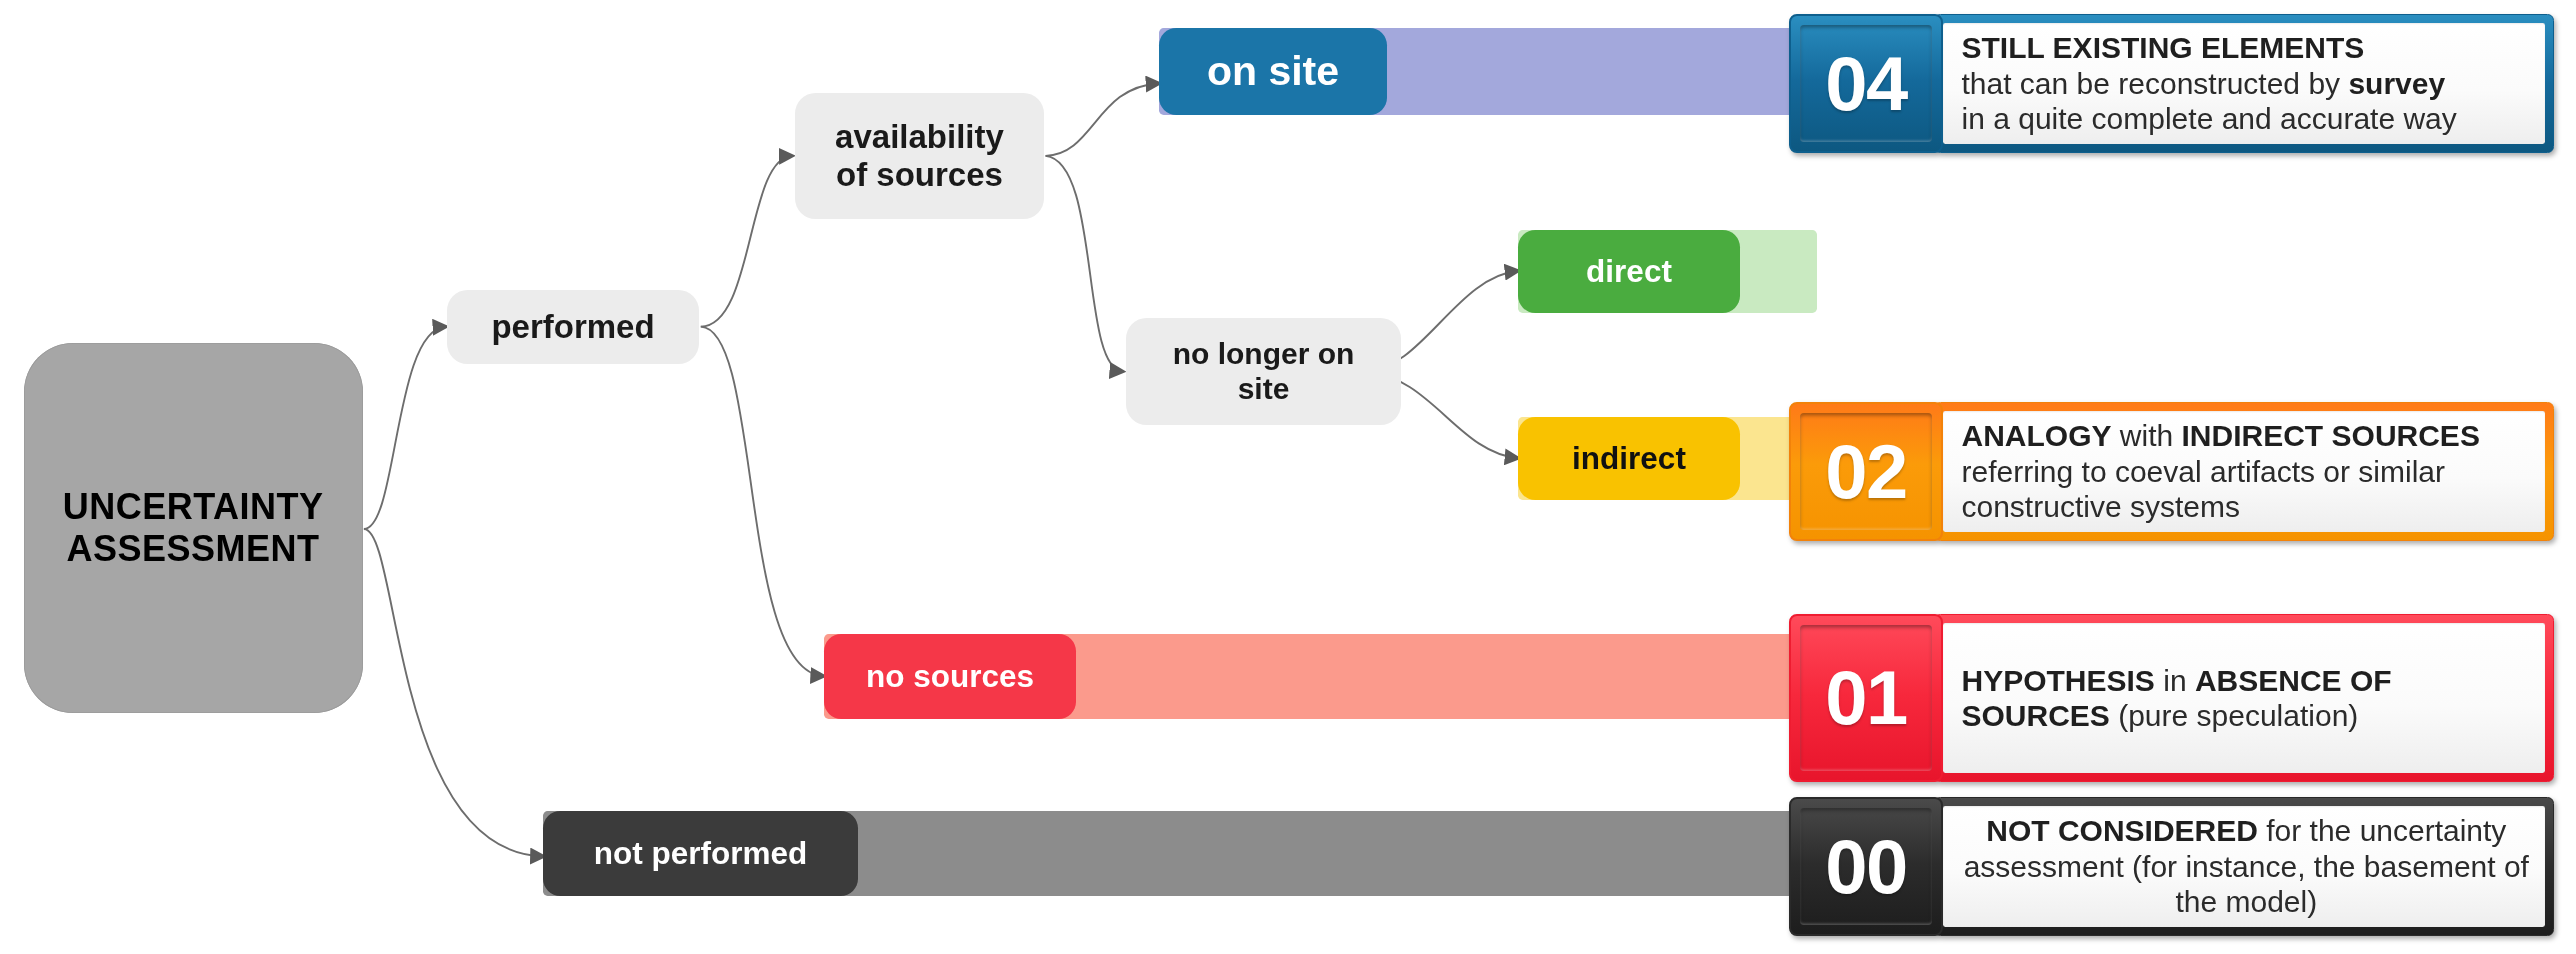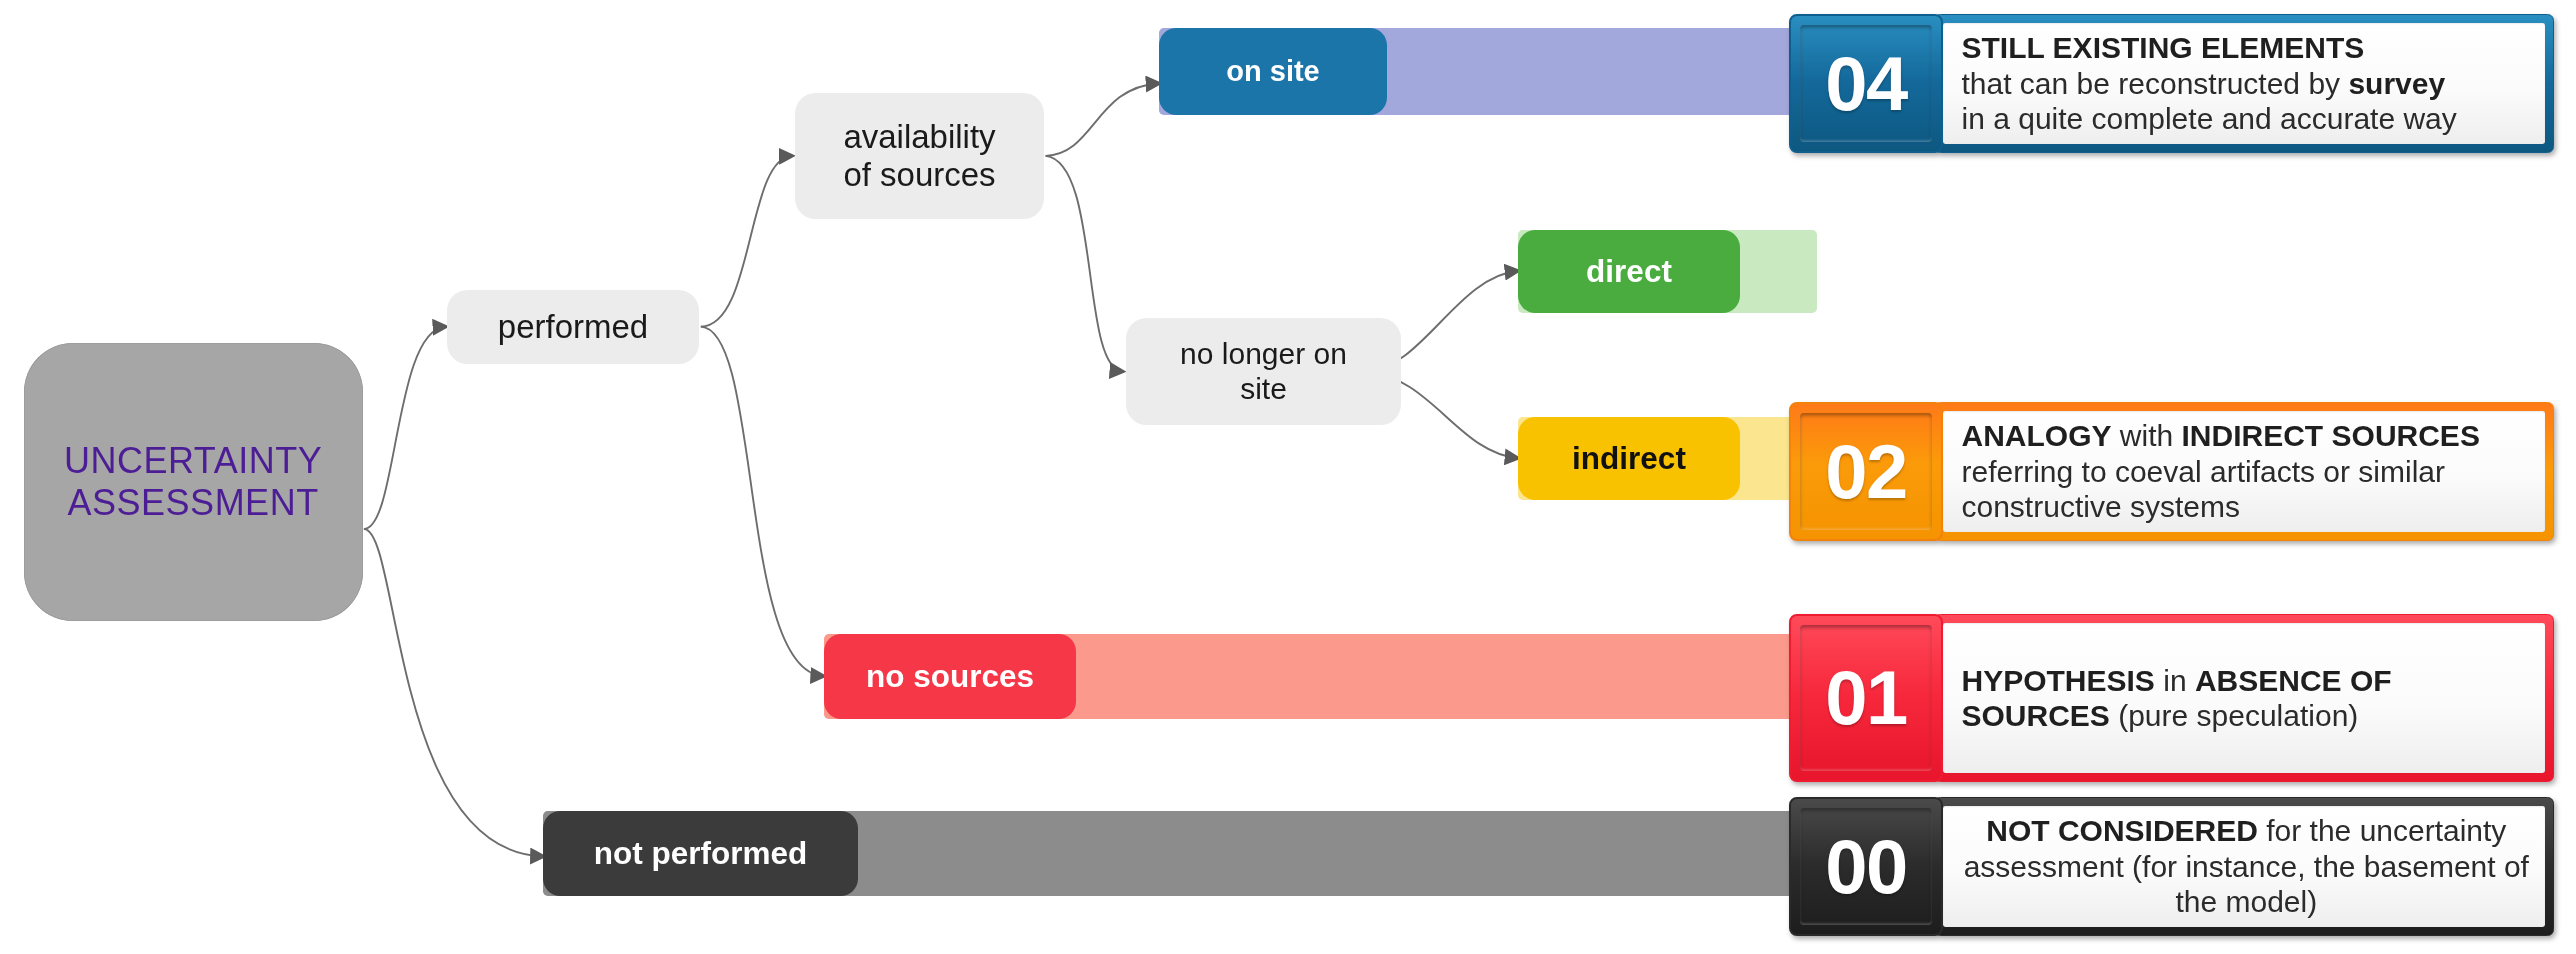"on site" div.pill { font-size: 29px -> 41px }
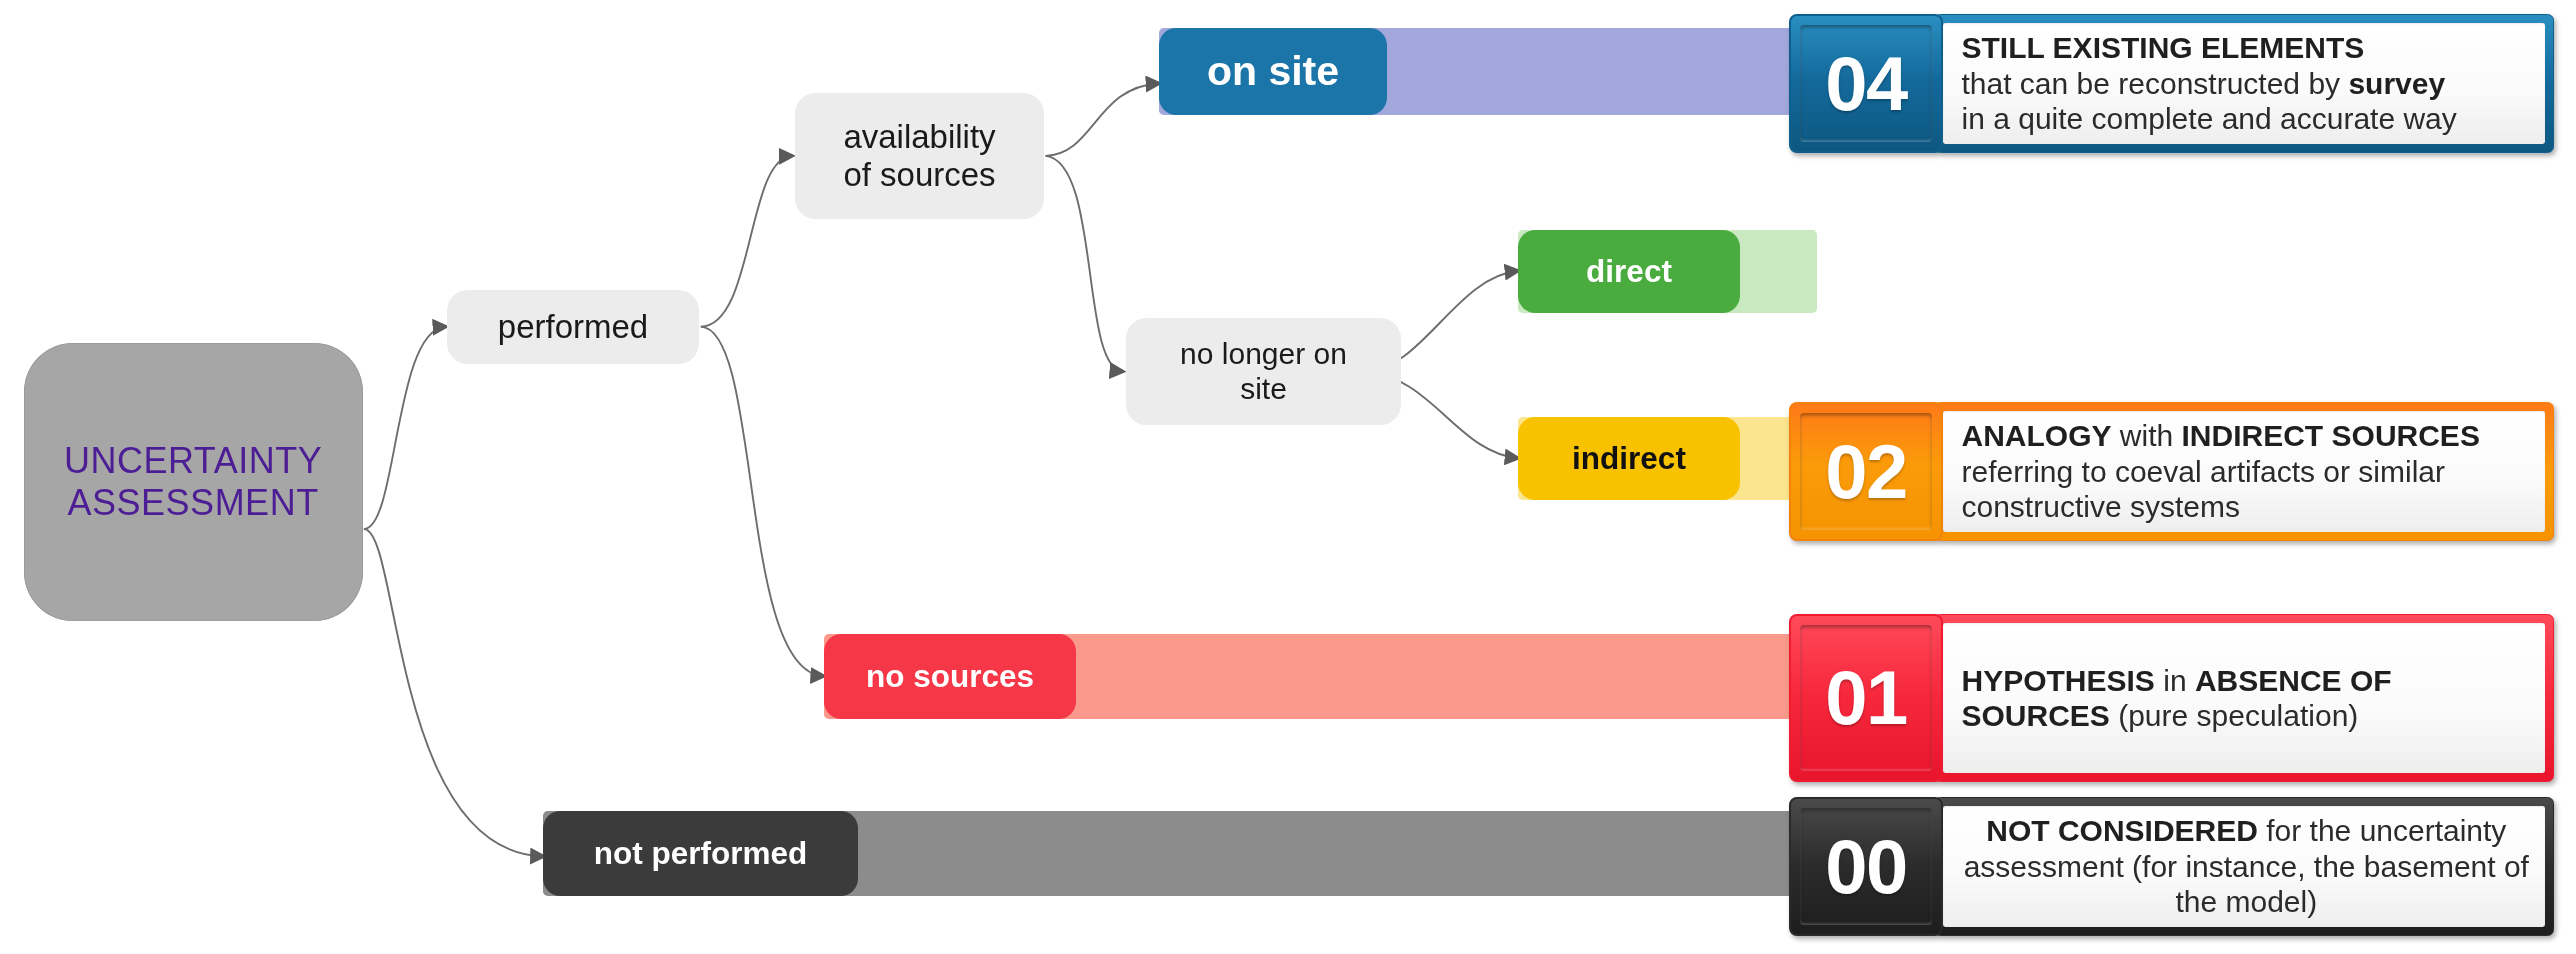"availability" .node { font-weight: normal -> bold }
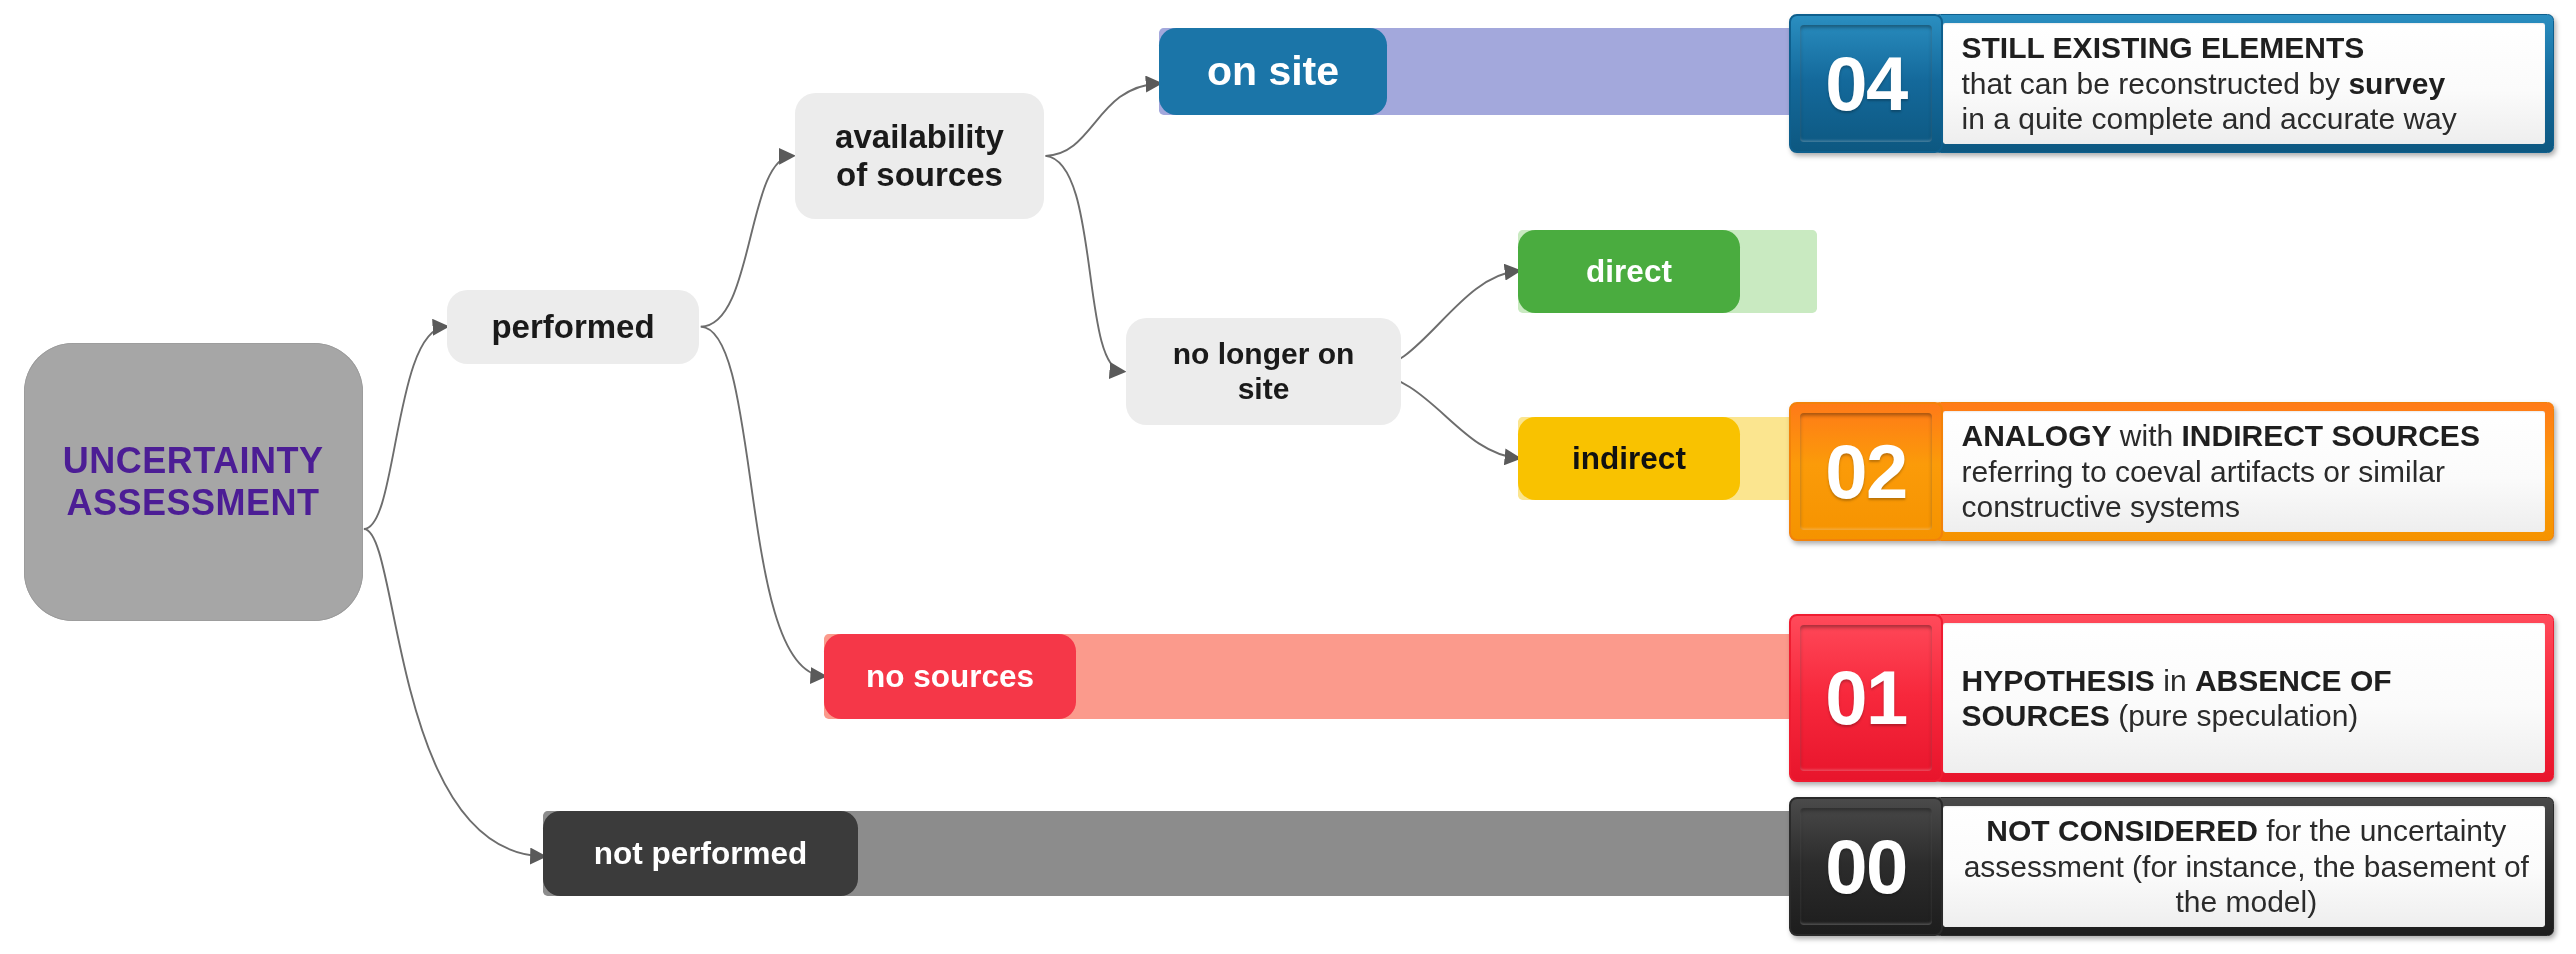"UNCERTAINTY" .root { color: #4c1d95 -> #000000; height: 278px -> 370px }
